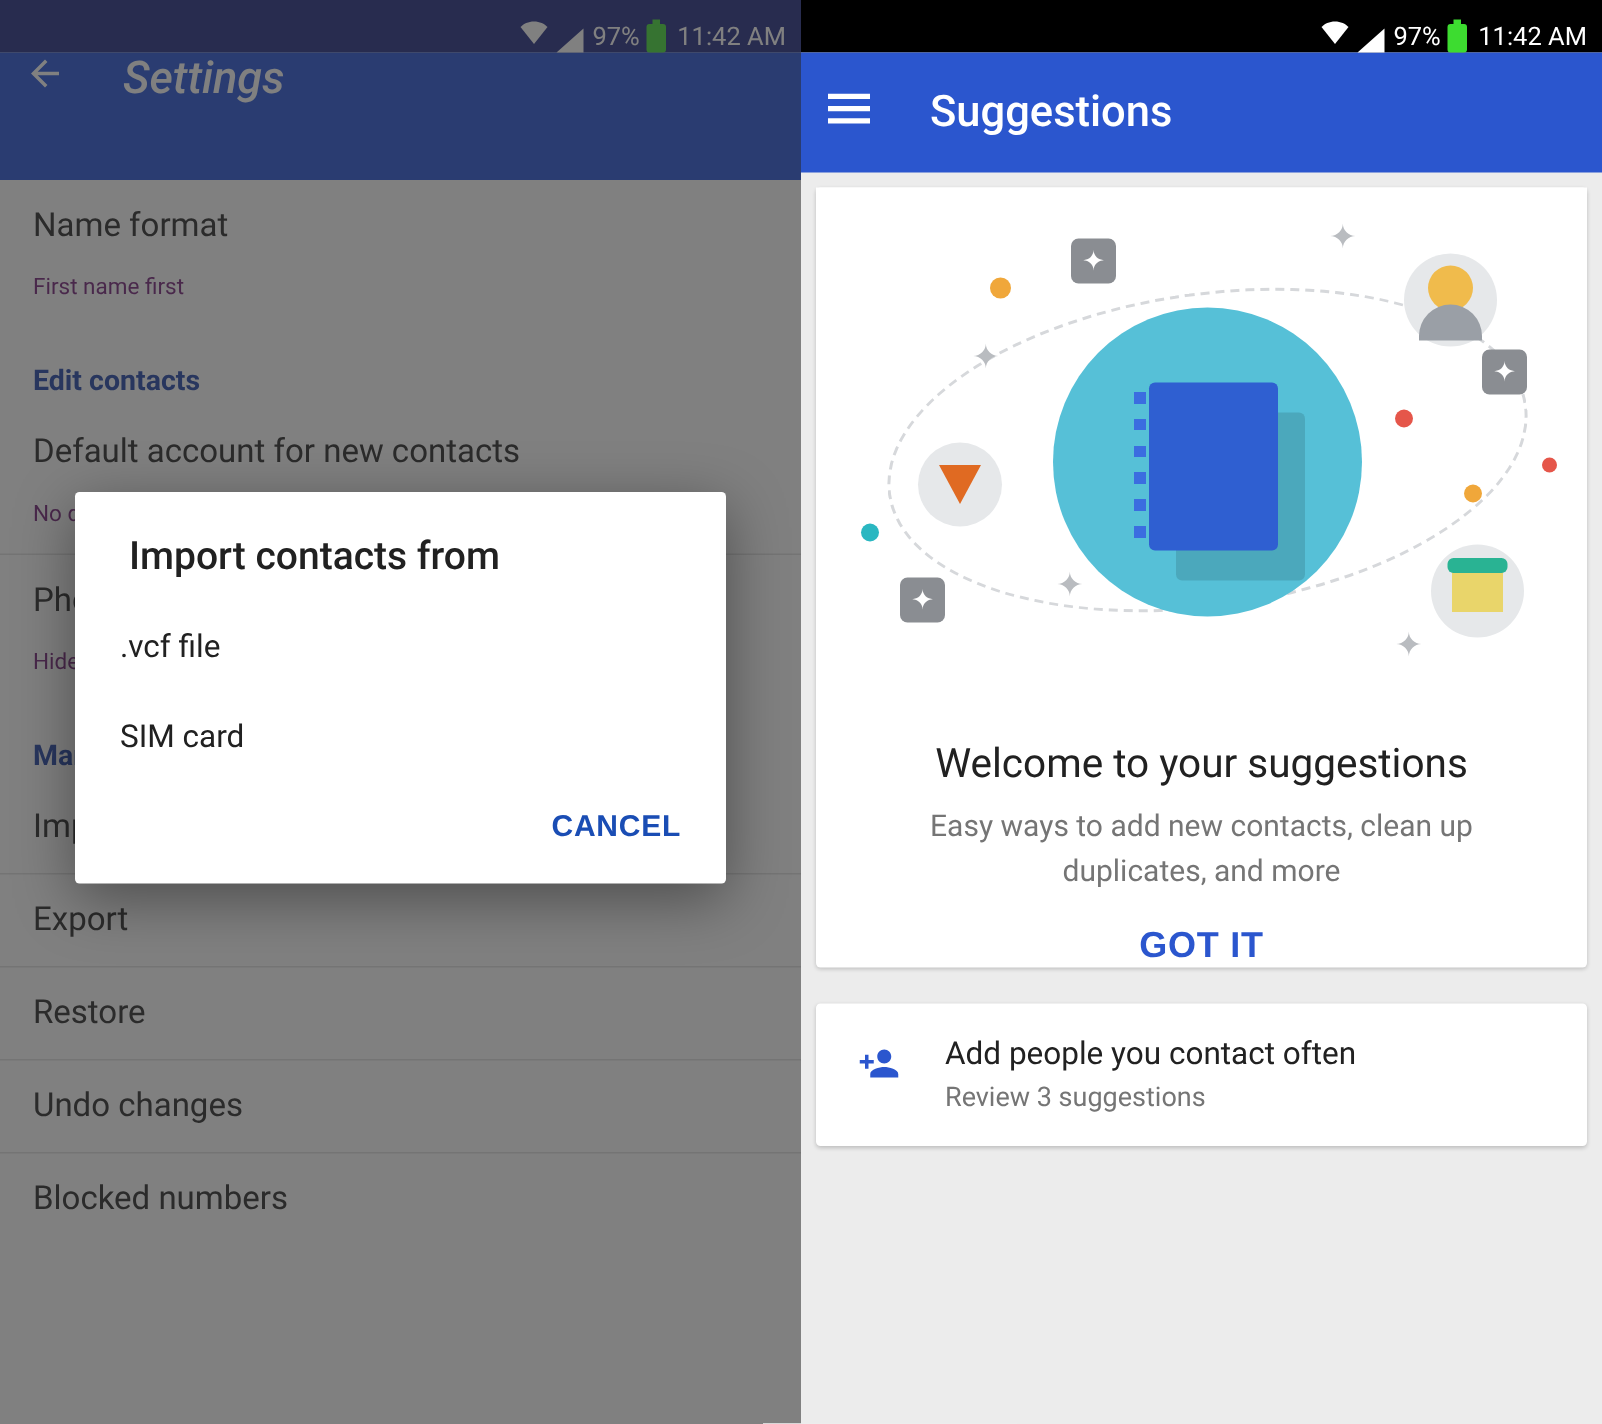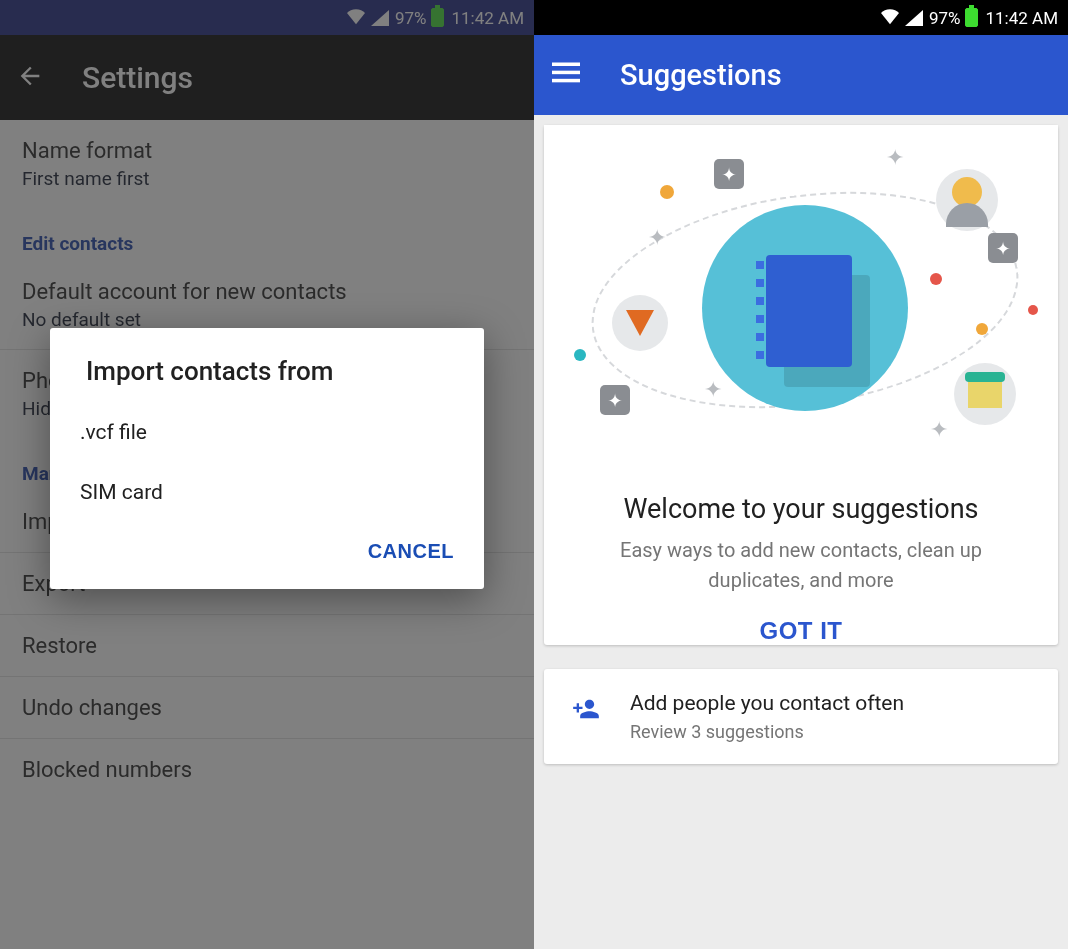"97%" .status-bar { align-items: center -> flex-end; padding: 16px 10px -> 0 10px }
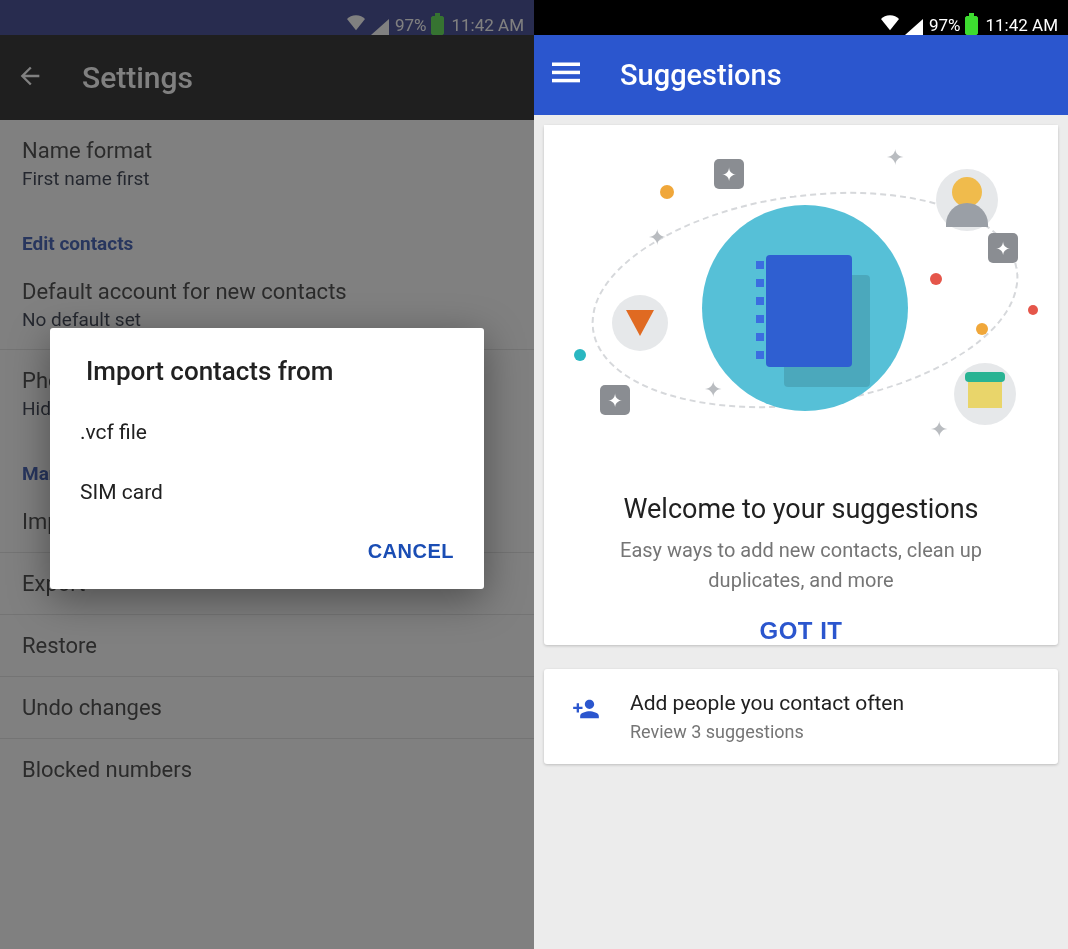"Settings" .appbar-left { align-items: center -> flex-start; background: #000000 -> #1d4ed8; font-style: none -> italic }
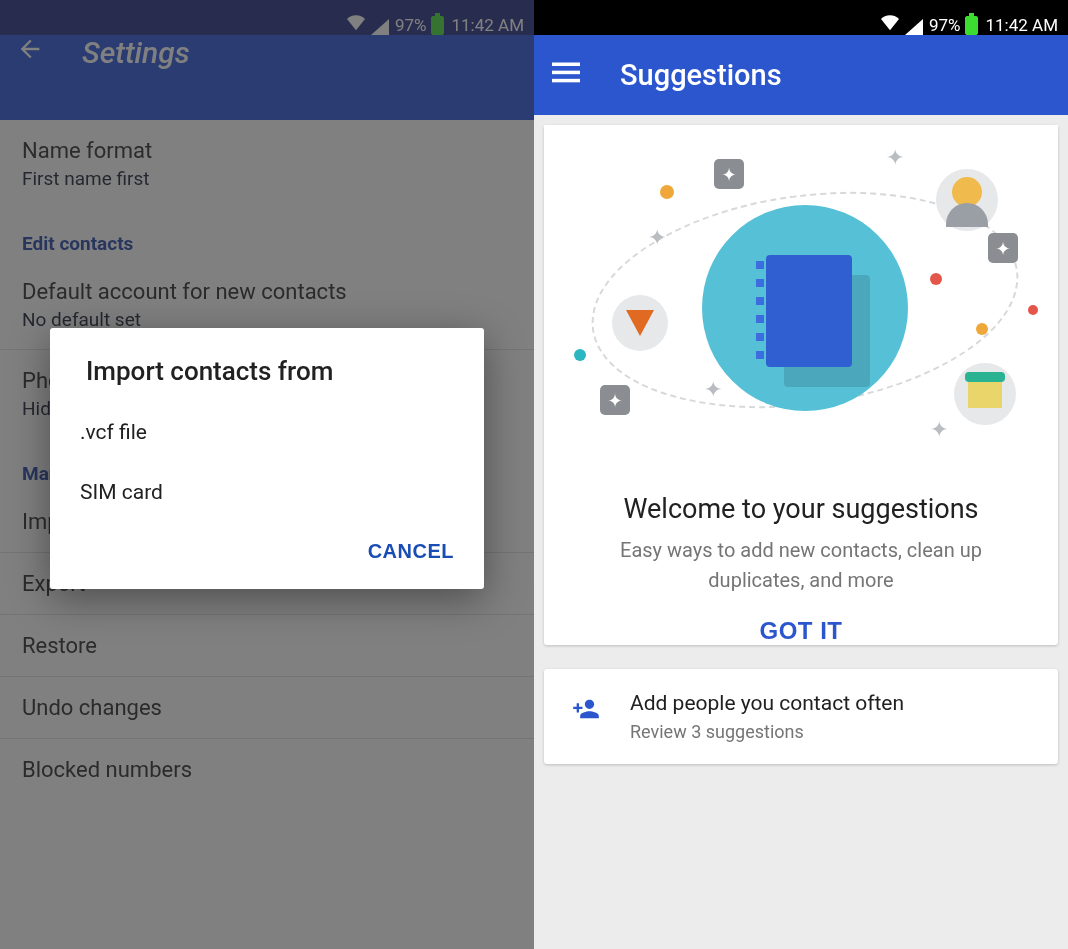"First name first" .setting-item .secondary { color: #0f172a -> #701a75; font-size: 19px -> 15px; margin-top: 4px -> 19px }
